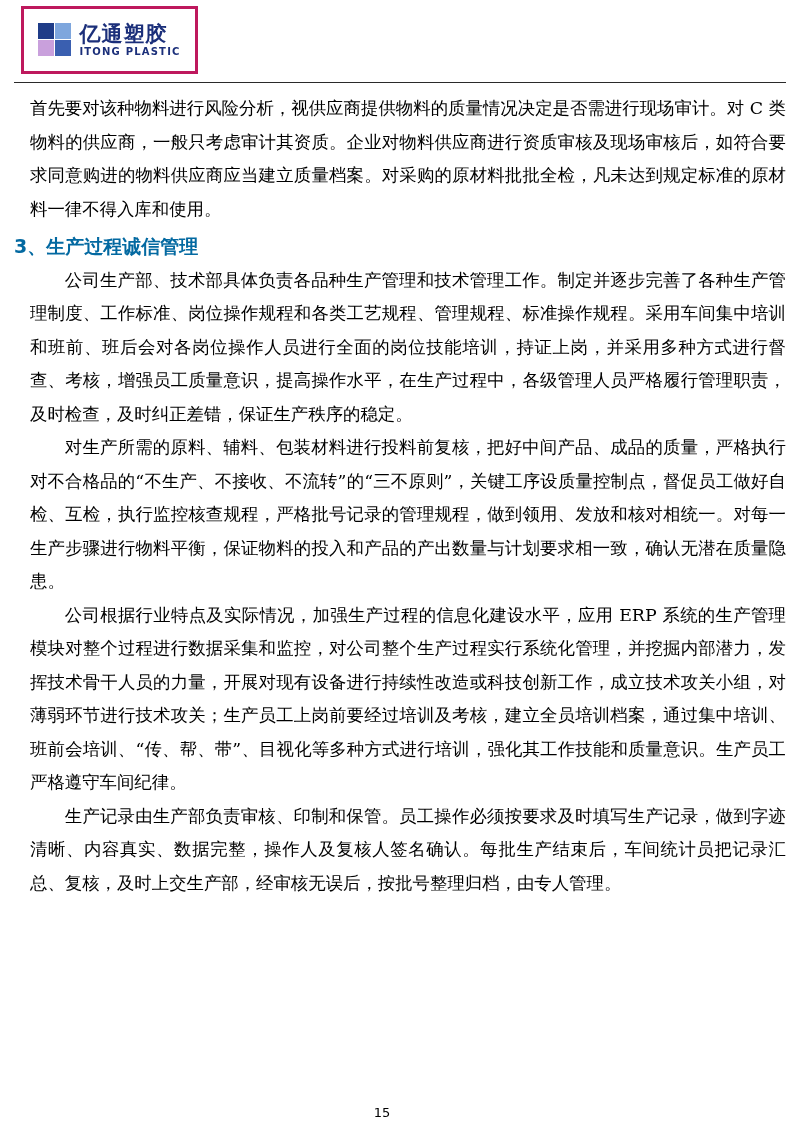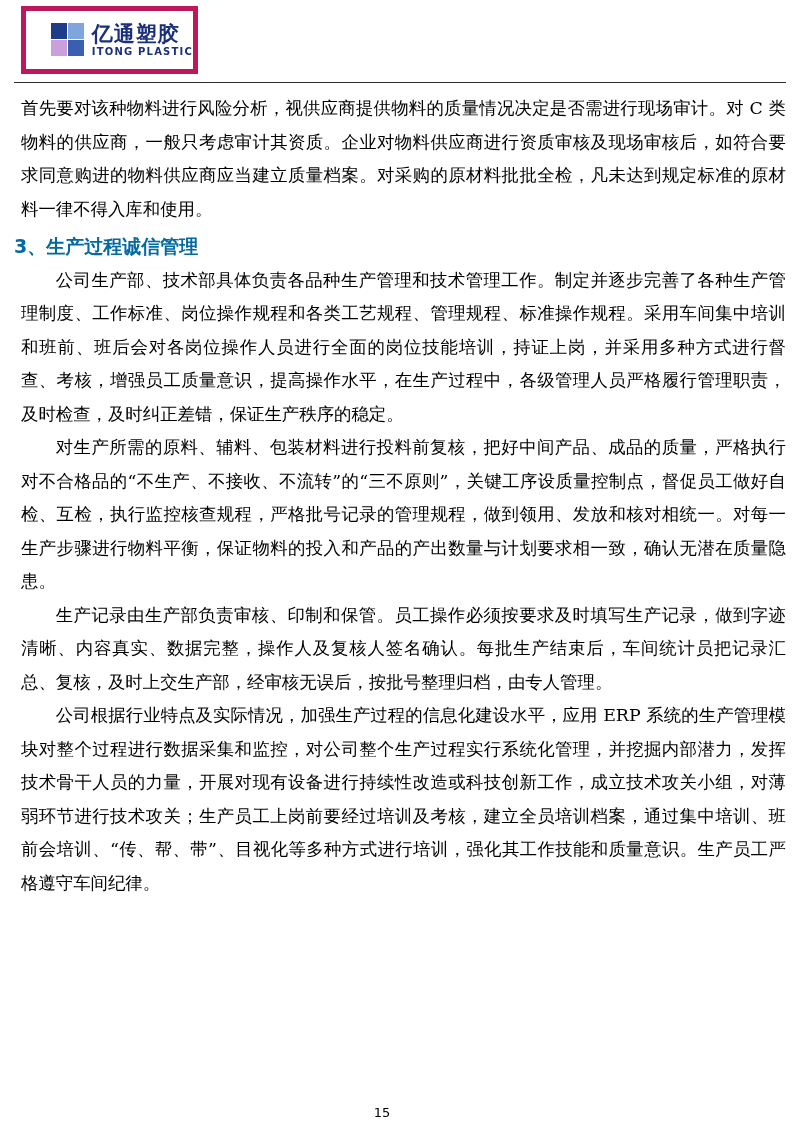"亿通塑胶" .header { border: 5px solid #be185d -> 3px solid #be185d; justify-content: flex-end -> center }
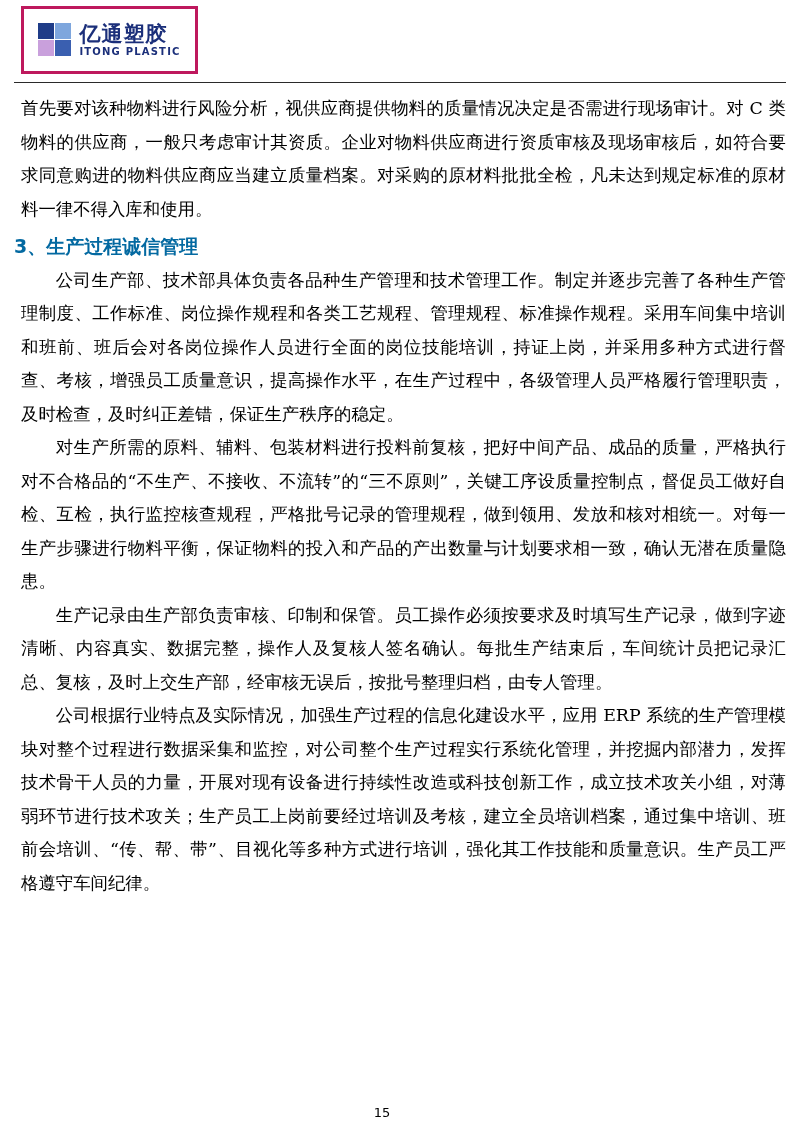"首先要对该种物料进行风险分析，视供应商提供物料的质量情况决定是否需进行现场审计。" p.para { margin: 0 0 0 7px -> 0 0 0 16px }
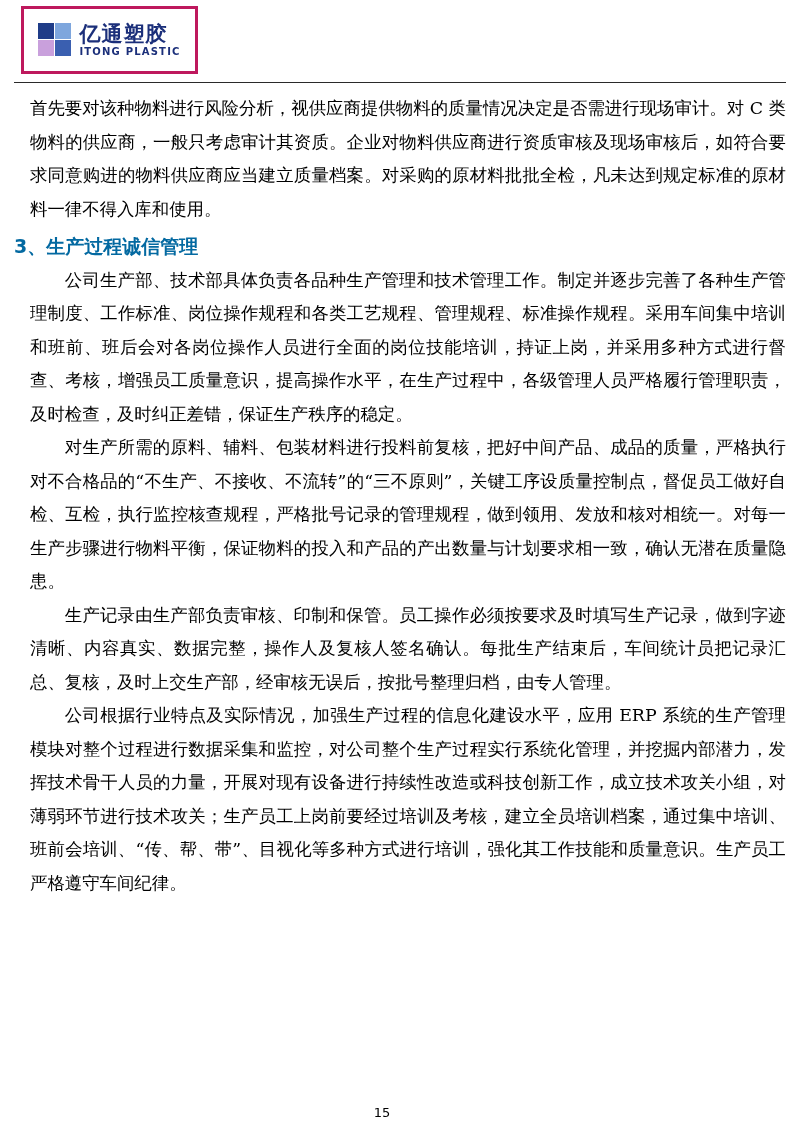"生产记录由生产部负责审核、印制和保管。员工操作必须按要求及时填写生产记录，做到字" p.para { order: before "公司根据行业特点及实际情况，加强生产过程的信息化建设水平，应用 ERP" -> after "公司根据行业特点及实际情况，加强生产过程的信息化建设水平，应用 ERP" }
